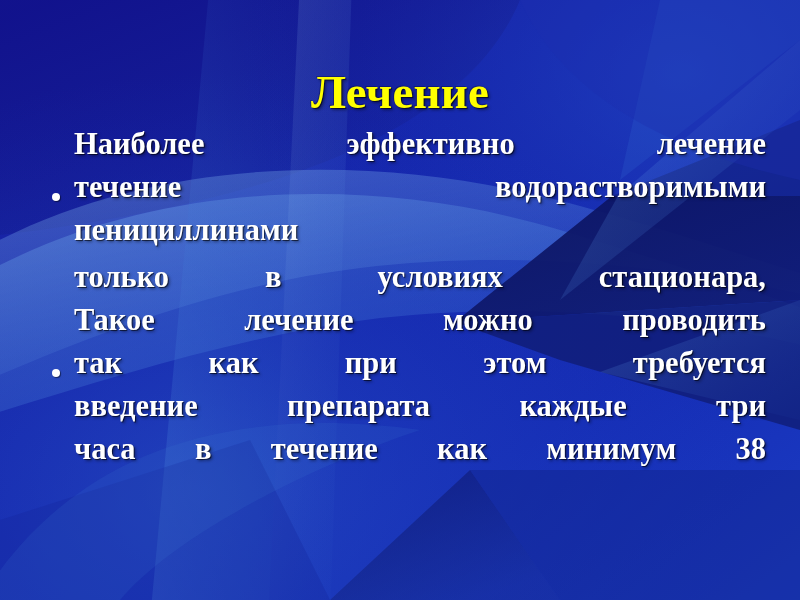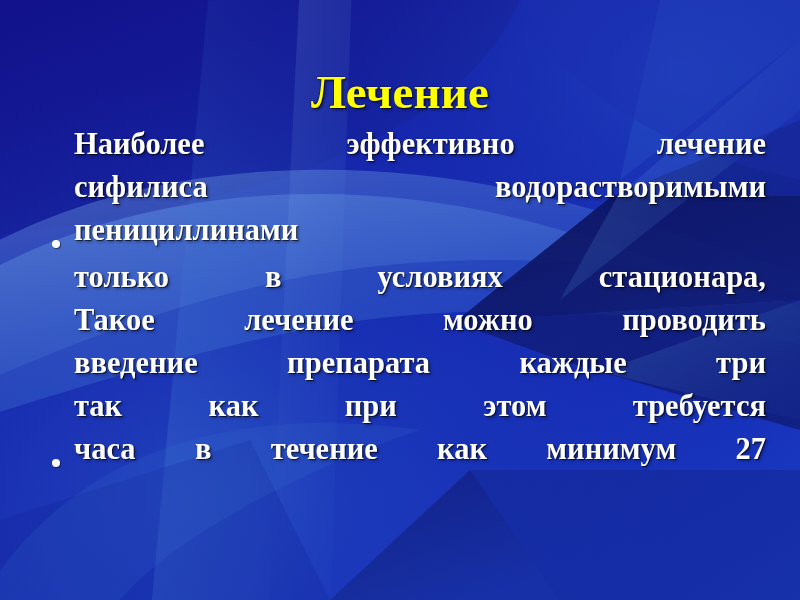"Наиболее эффективно лечение" .bullet-row { align-items: flex-end -> center }
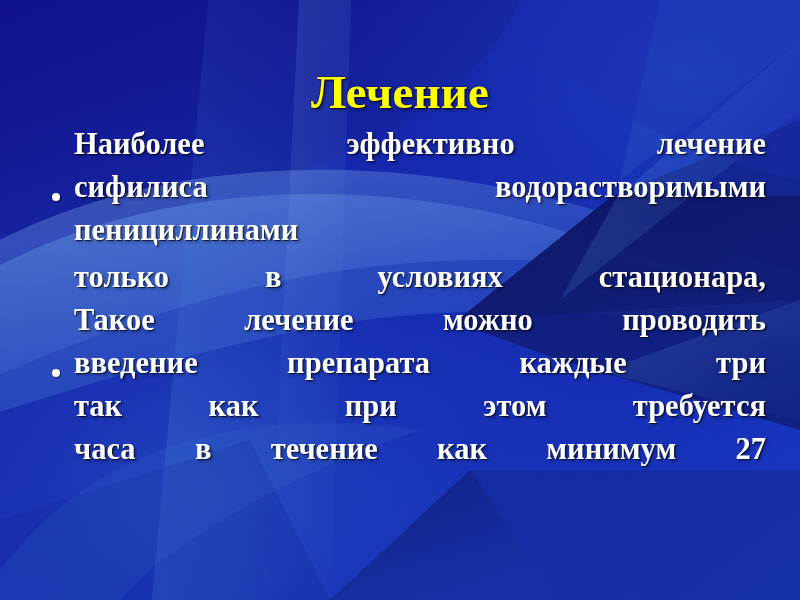"сифилиса водорастворимыми" span.jline { text: сифилиса -> течение }
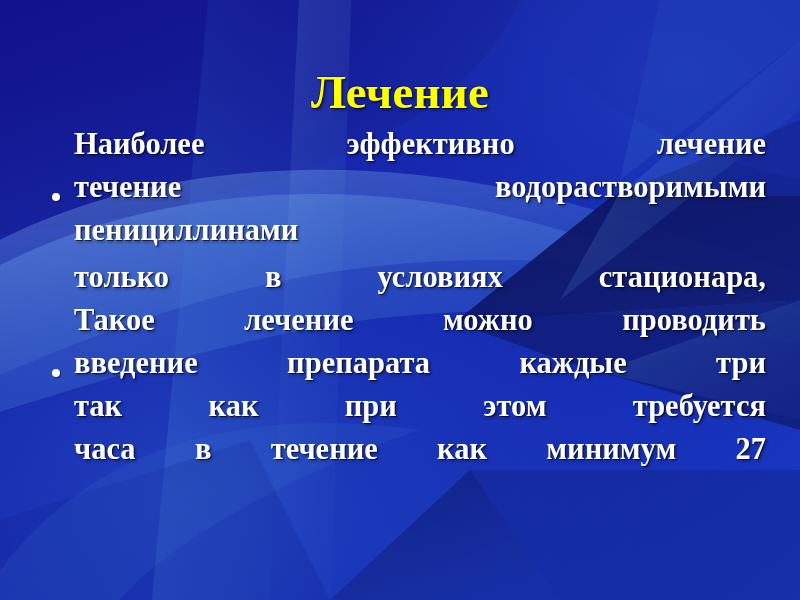"введение препарата каждые три" span.jline { order: before "так как при этом требуется" -> after "так как при этом требуется" }
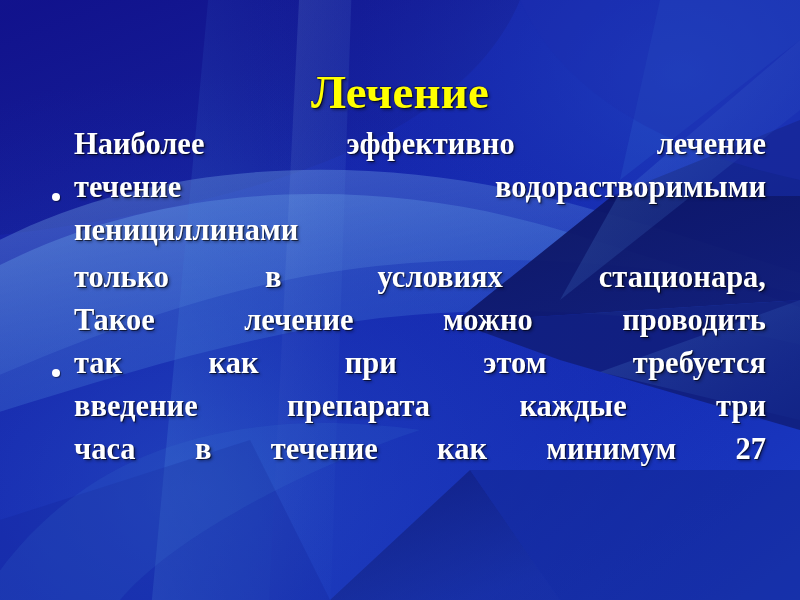"часа в течение как минимум" span.jline { text: 27 -> 38 }
